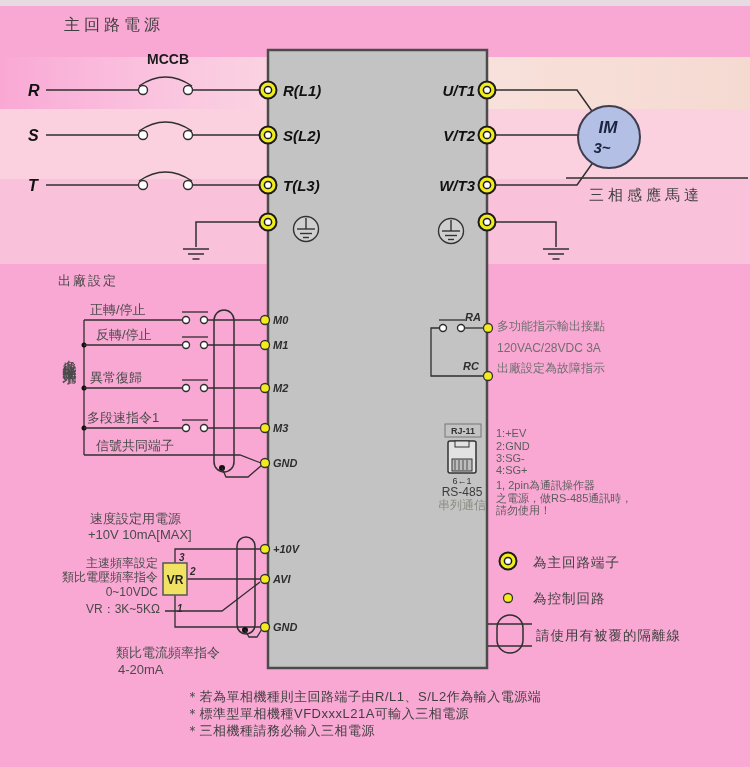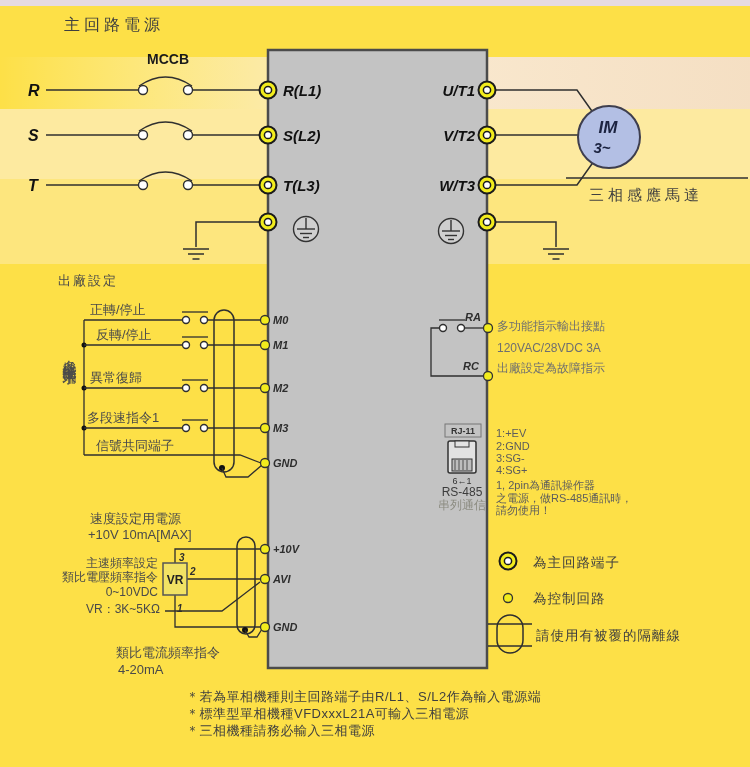"主回路電源" .stage { background: #fde047 -> #f9a8d4 }
